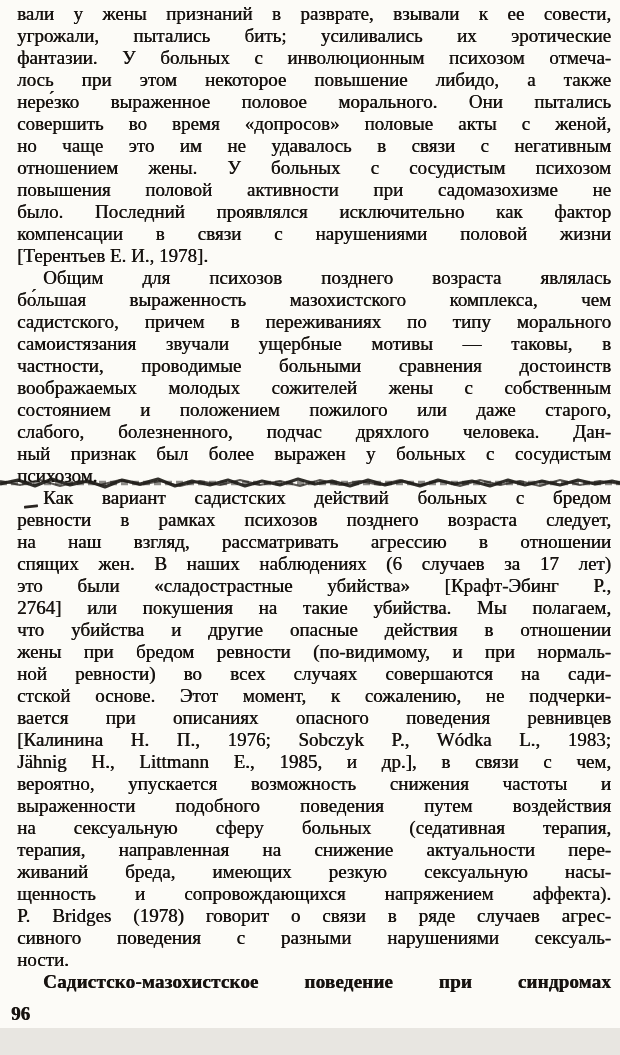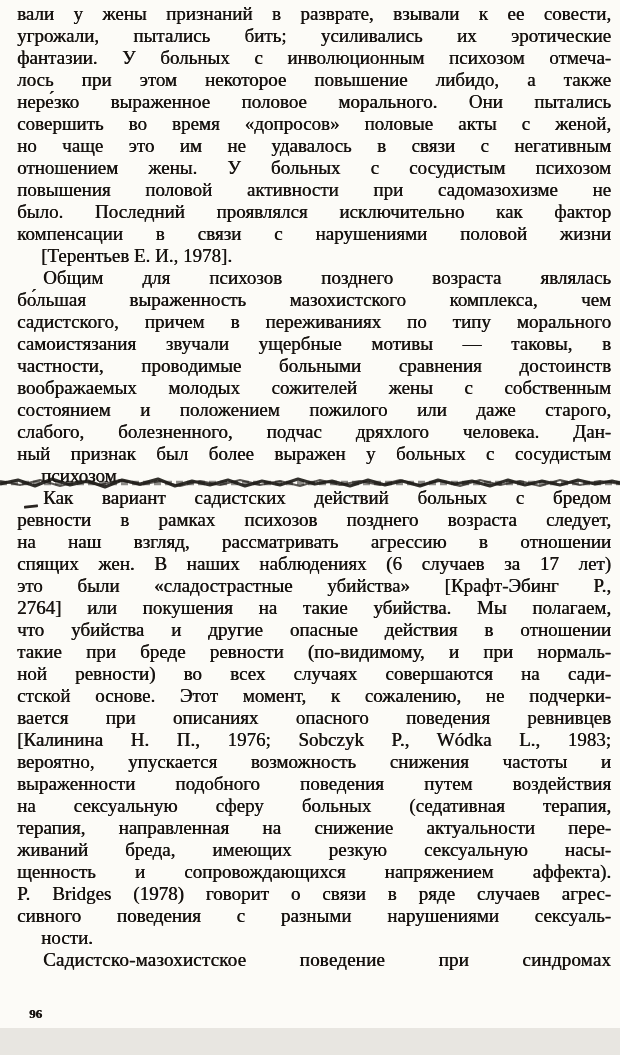"[Терентьев Е. И., 1978]." .line.para-end { margin-left: 24px -> none }
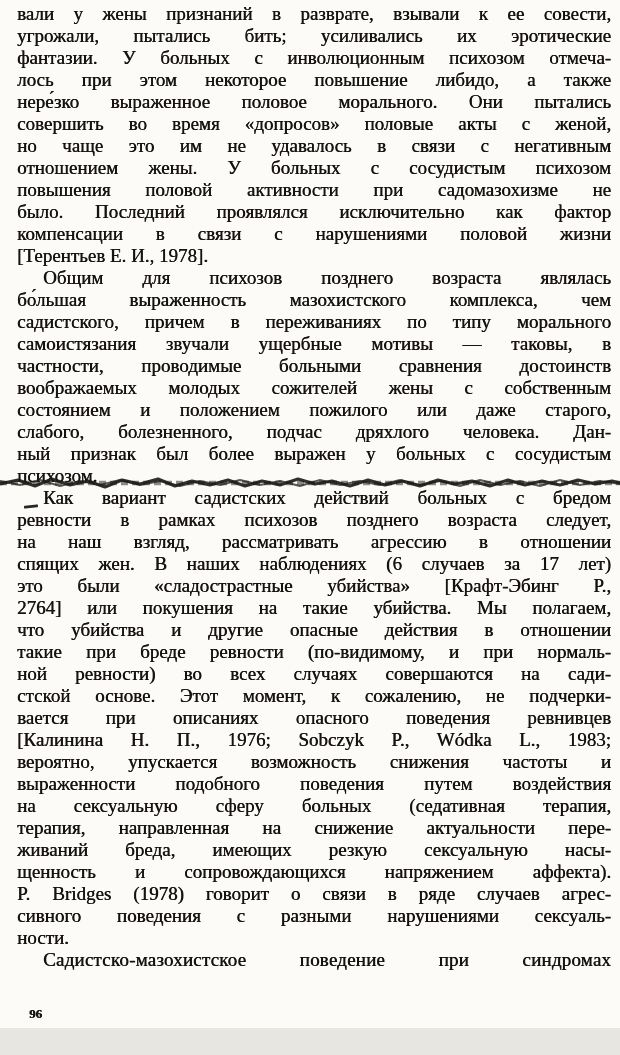"такие при бреде ревности (по-видимому," div.line { text: такие при бреде -> жены при бредом }
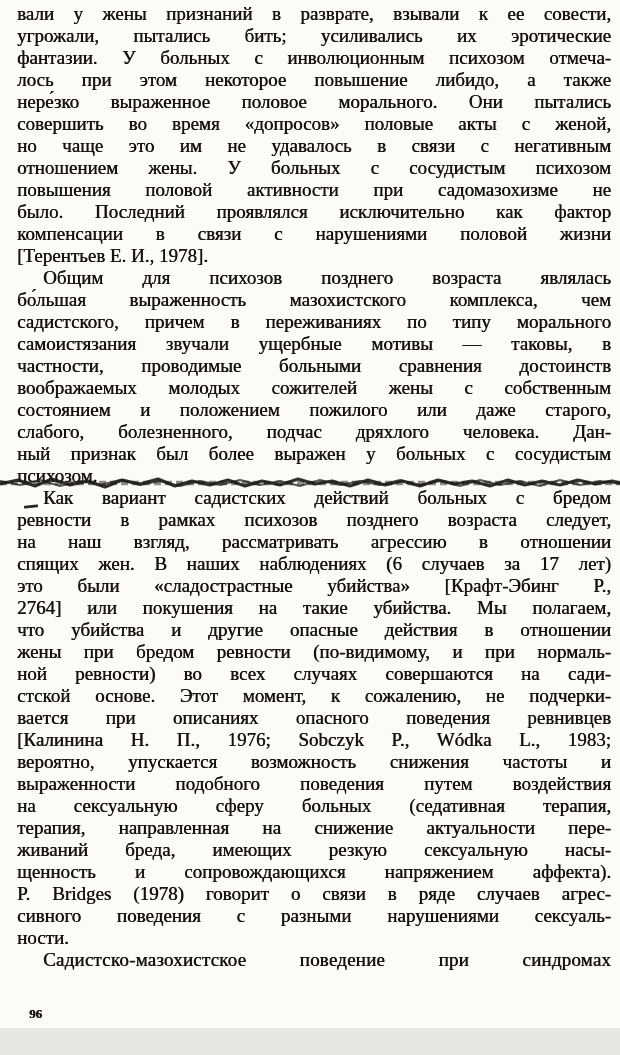"Jähnig H., Littmann E., 1985," div.line { html: none -> <div>Jähnig H., Littmann E., 1985, и др.], в связи с чем,</div> }
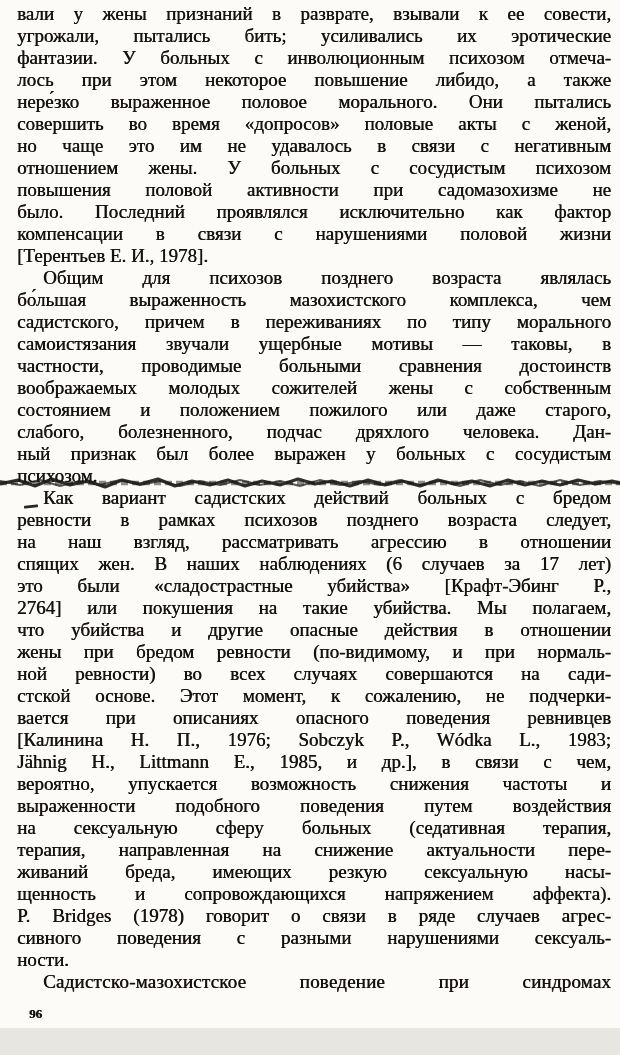"Садистско-мазохистское поведение при" .line.bold { font-weight: 400 -> 700 }
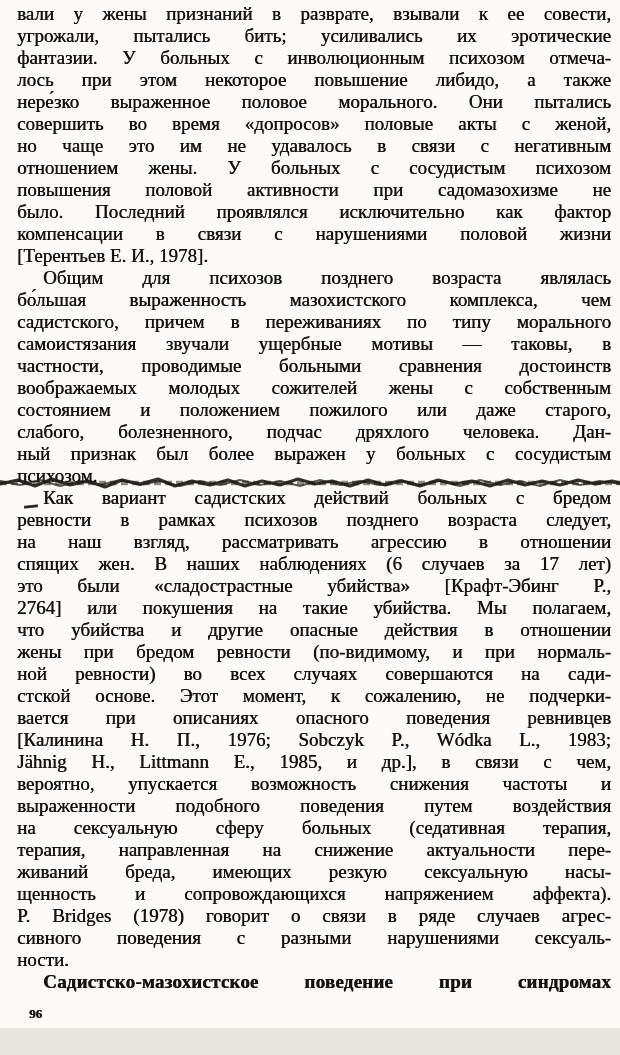"96" .page-number { font-size: 13px -> 19px; left: 29px -> 11px }
